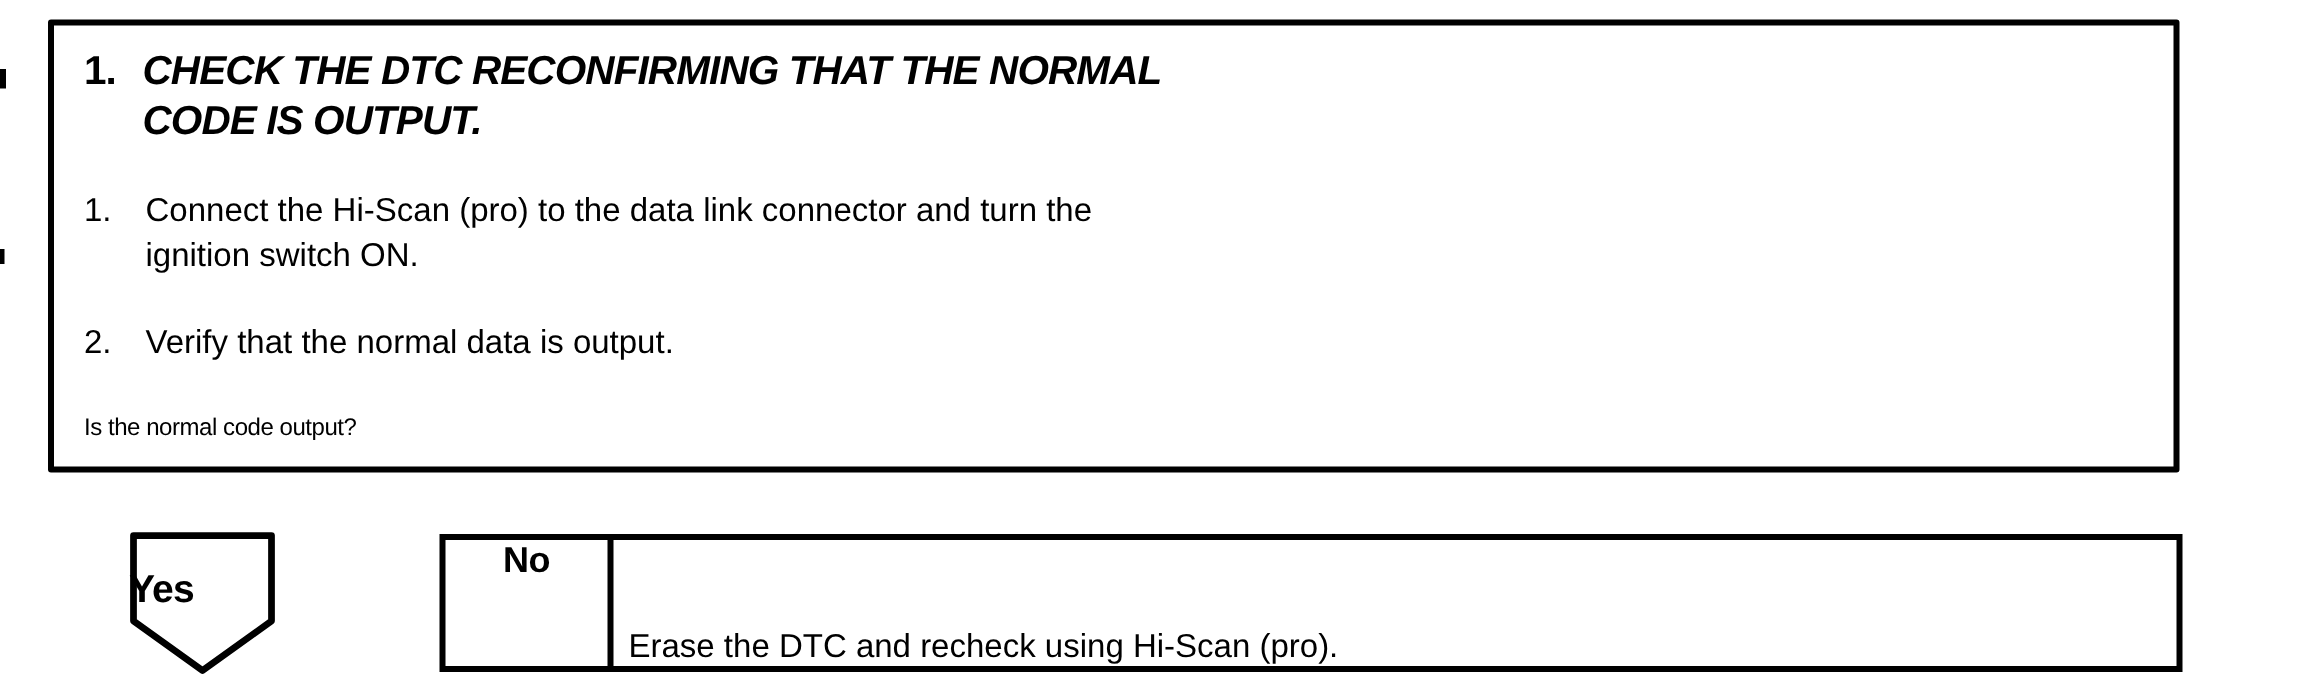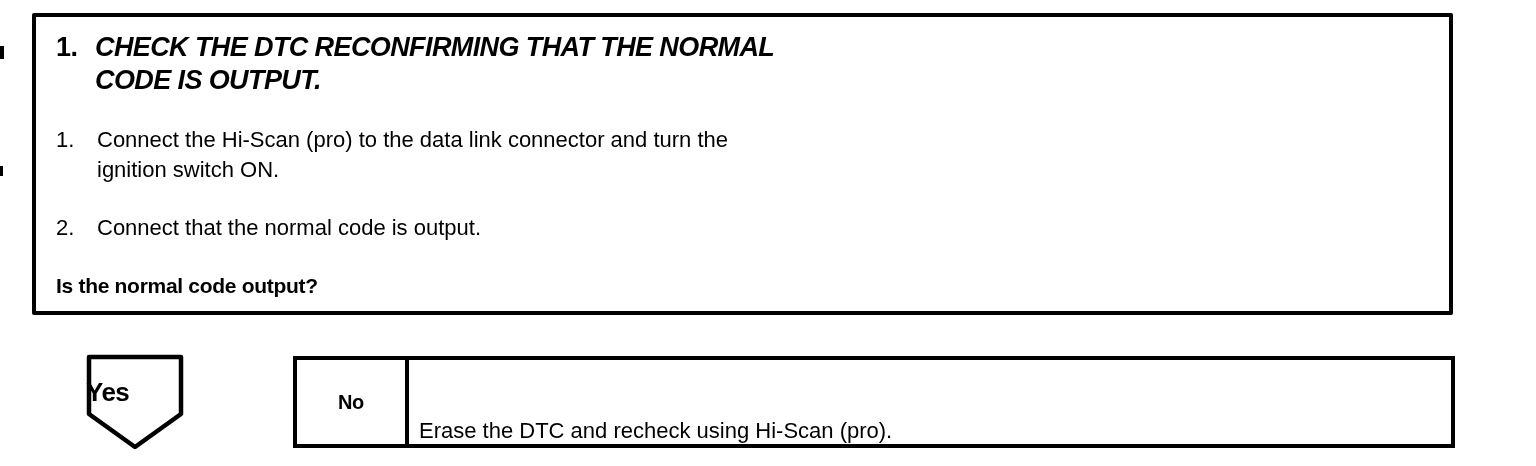"Connect that the normal code" span.item-text { text: Connect that the normal code -> Verify that the normal data }
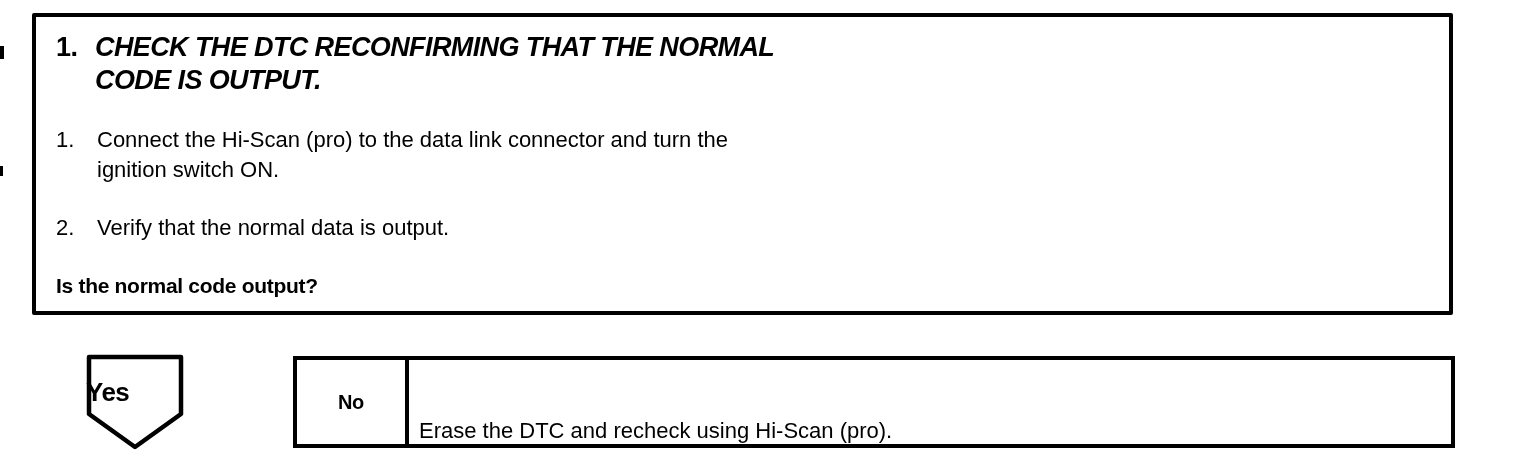"Is the normal code output?" .question { font-size: 21px -> 16px; font-weight: bold -> normal }
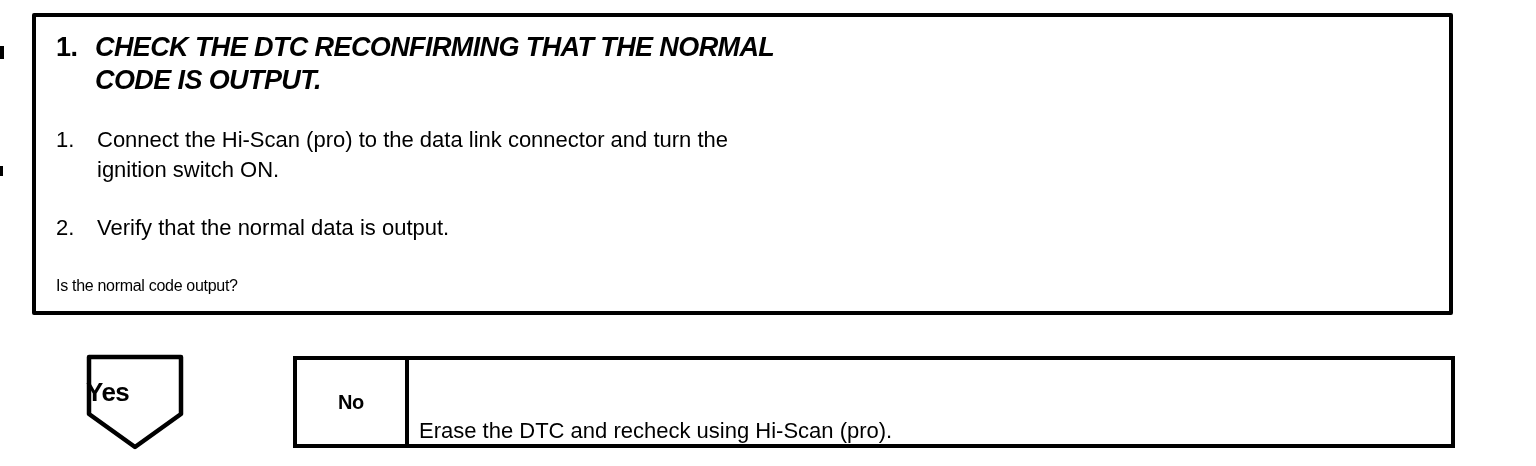"No" .no-cell { align-items: center -> none; font-size: 20px -> 24px }
